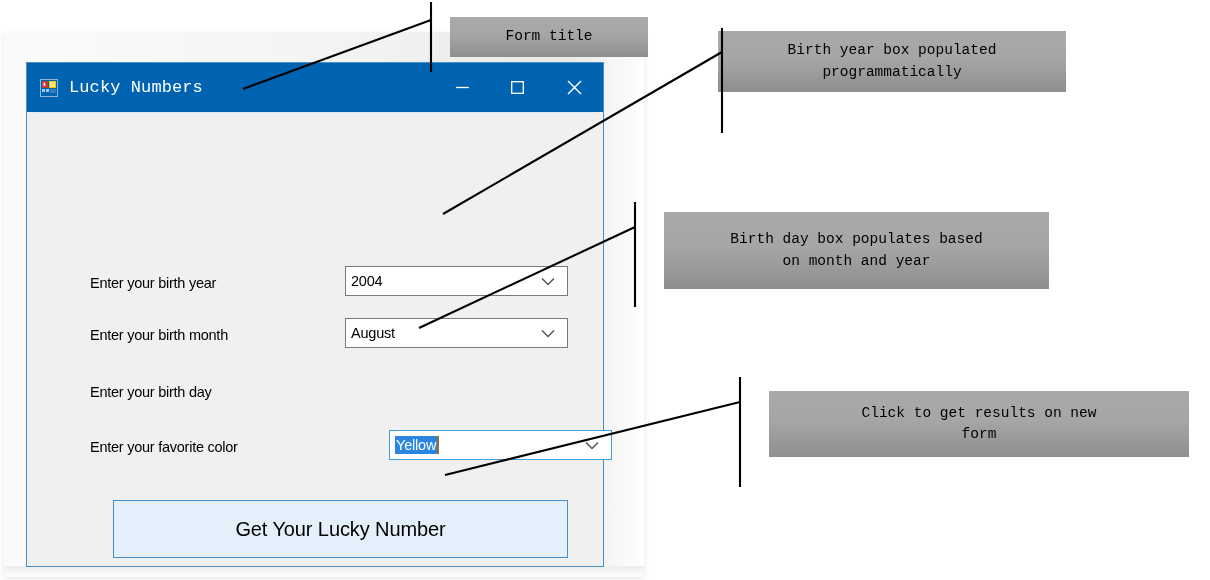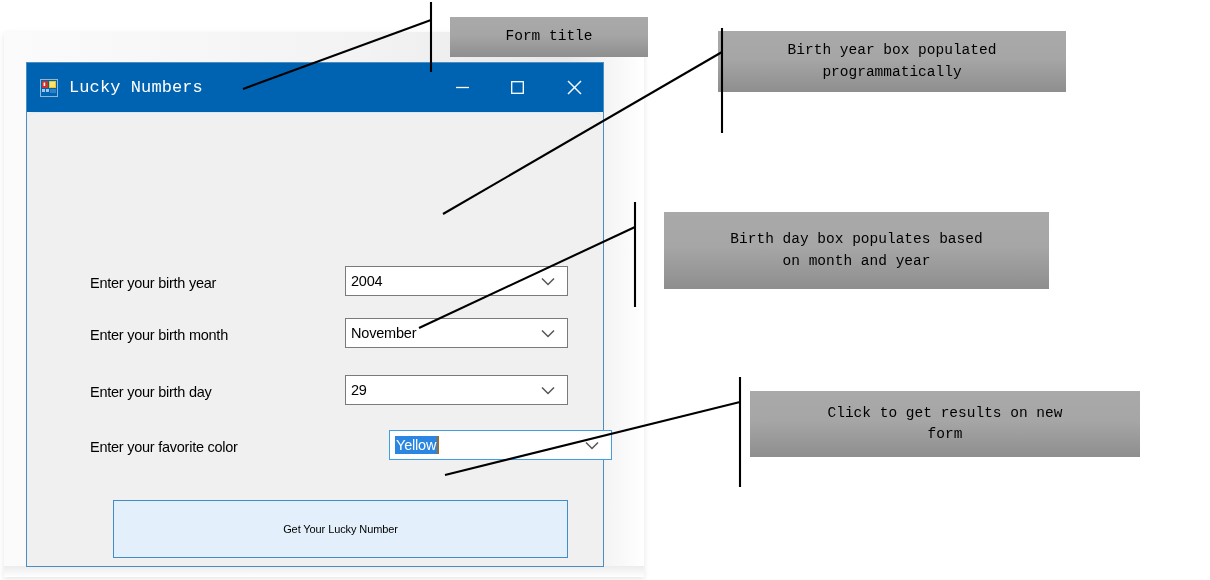"November" span.combo-value { text: November -> August }
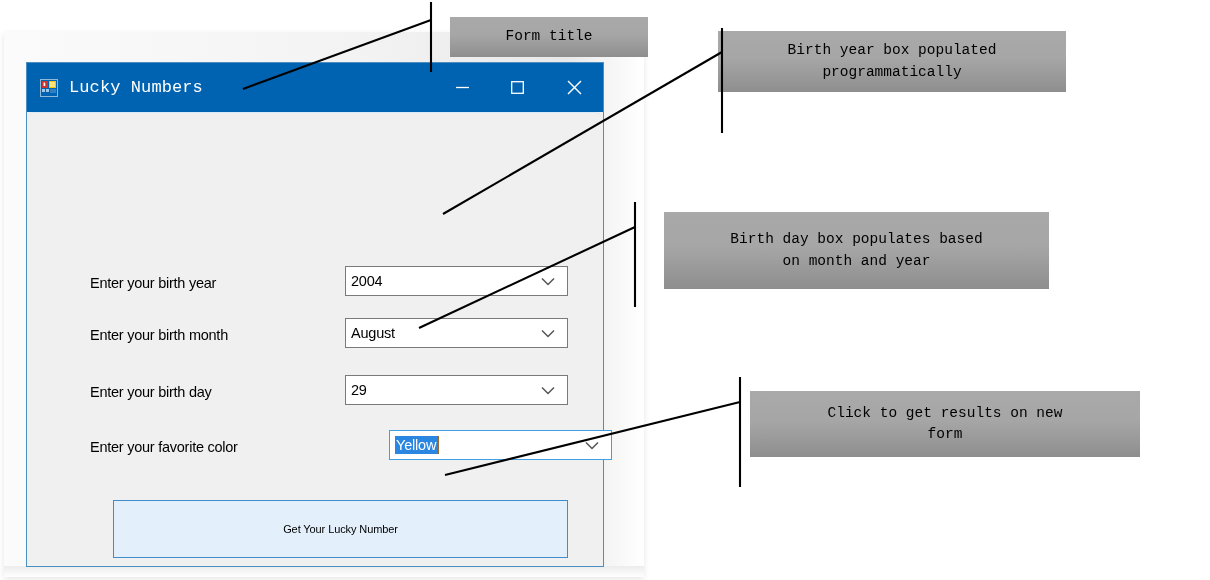"29" div.combo { html: <div> <span>29</span> <svg> <polyline></polyline> </svg> </div> -> none }
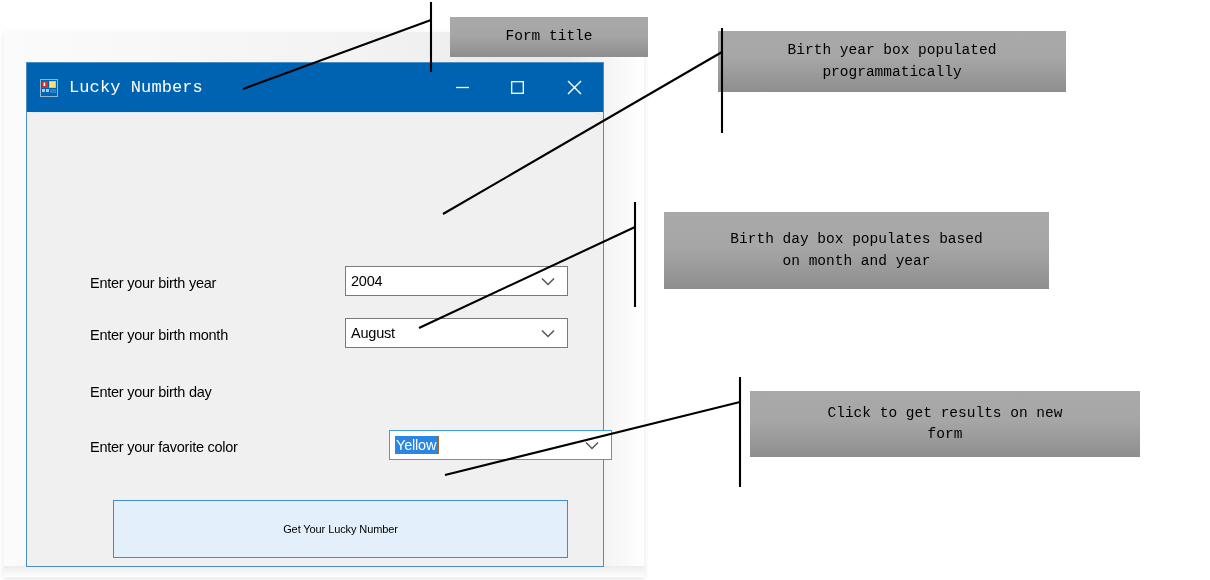"Click to get results on" div.callout { left: 750px -> 769px; width: 390px -> 420px }
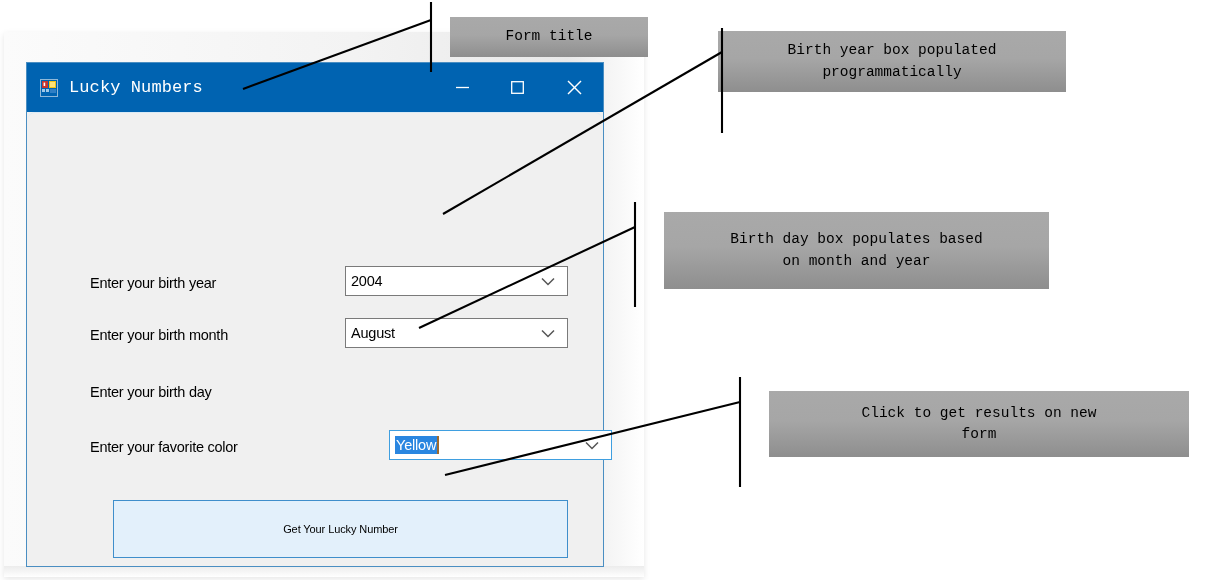"Get Your Lucky Number" .lucky-button { font-size: 11px -> 20px }
